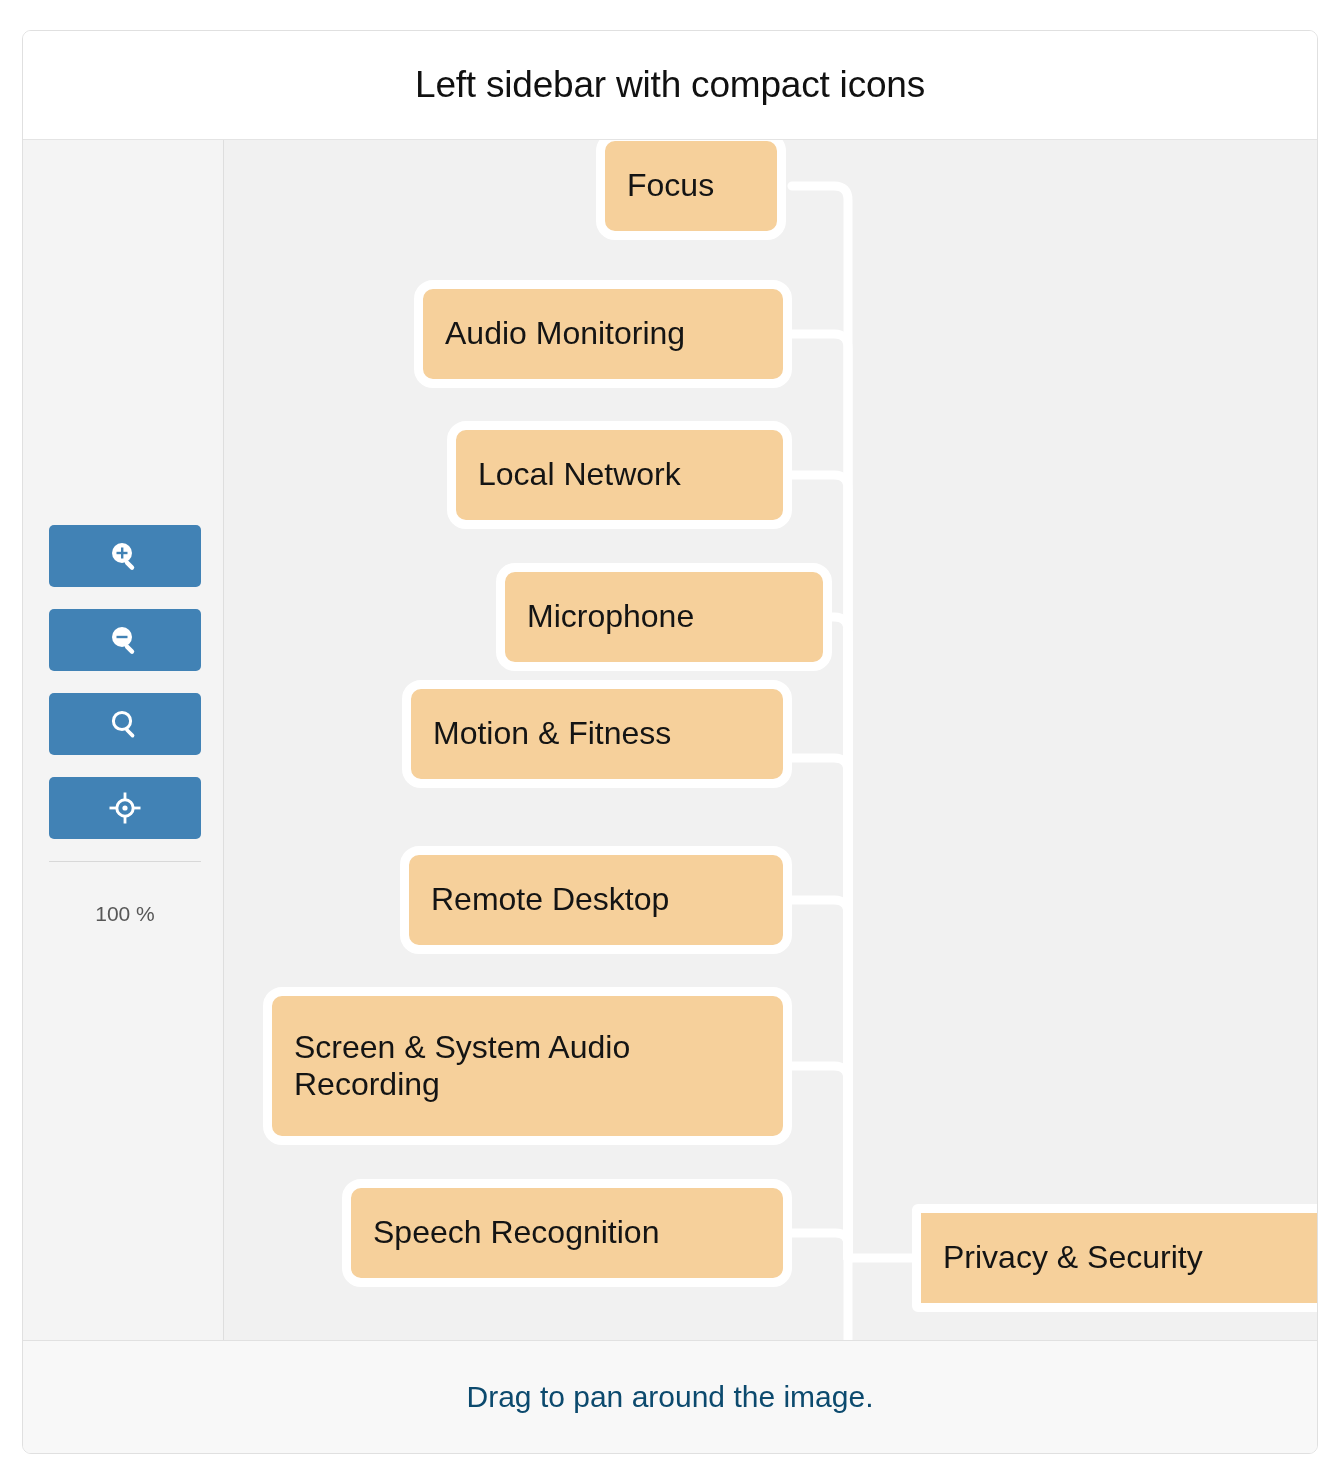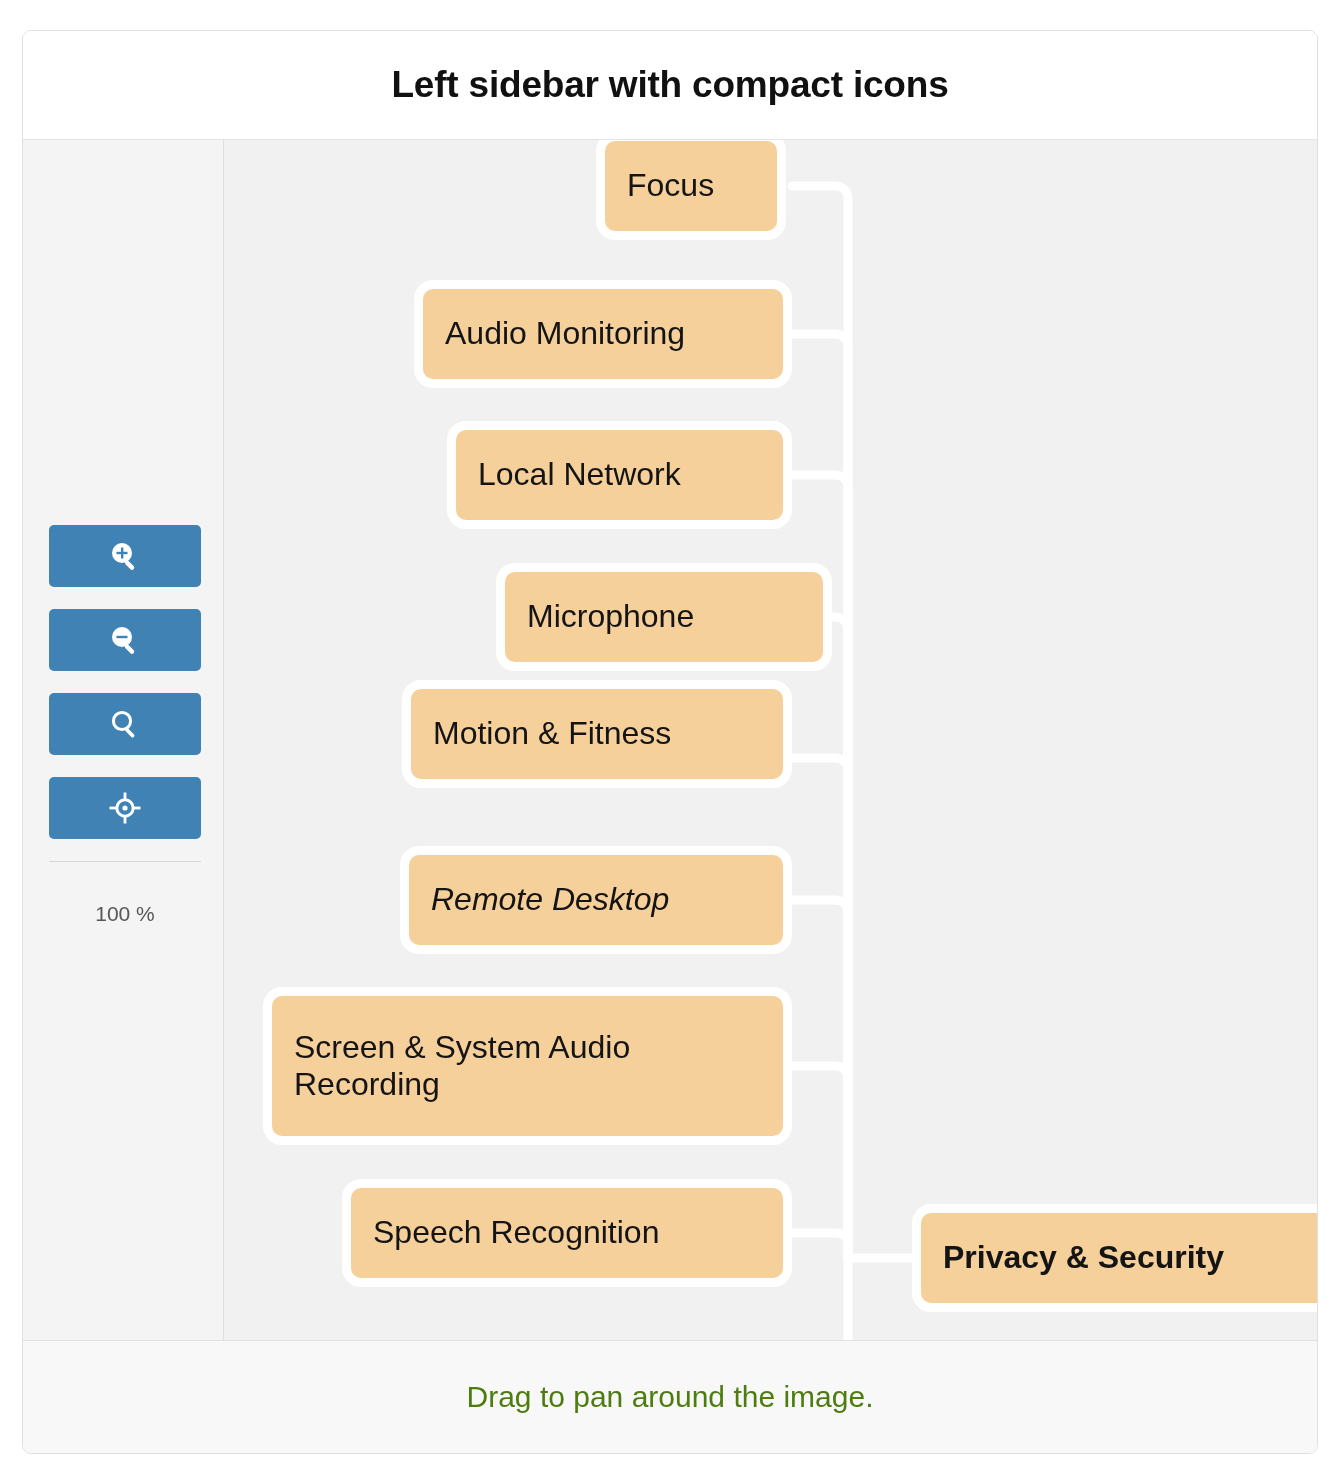"Left sidebar with compact icons" .panel-title { font-weight: bold -> normal }
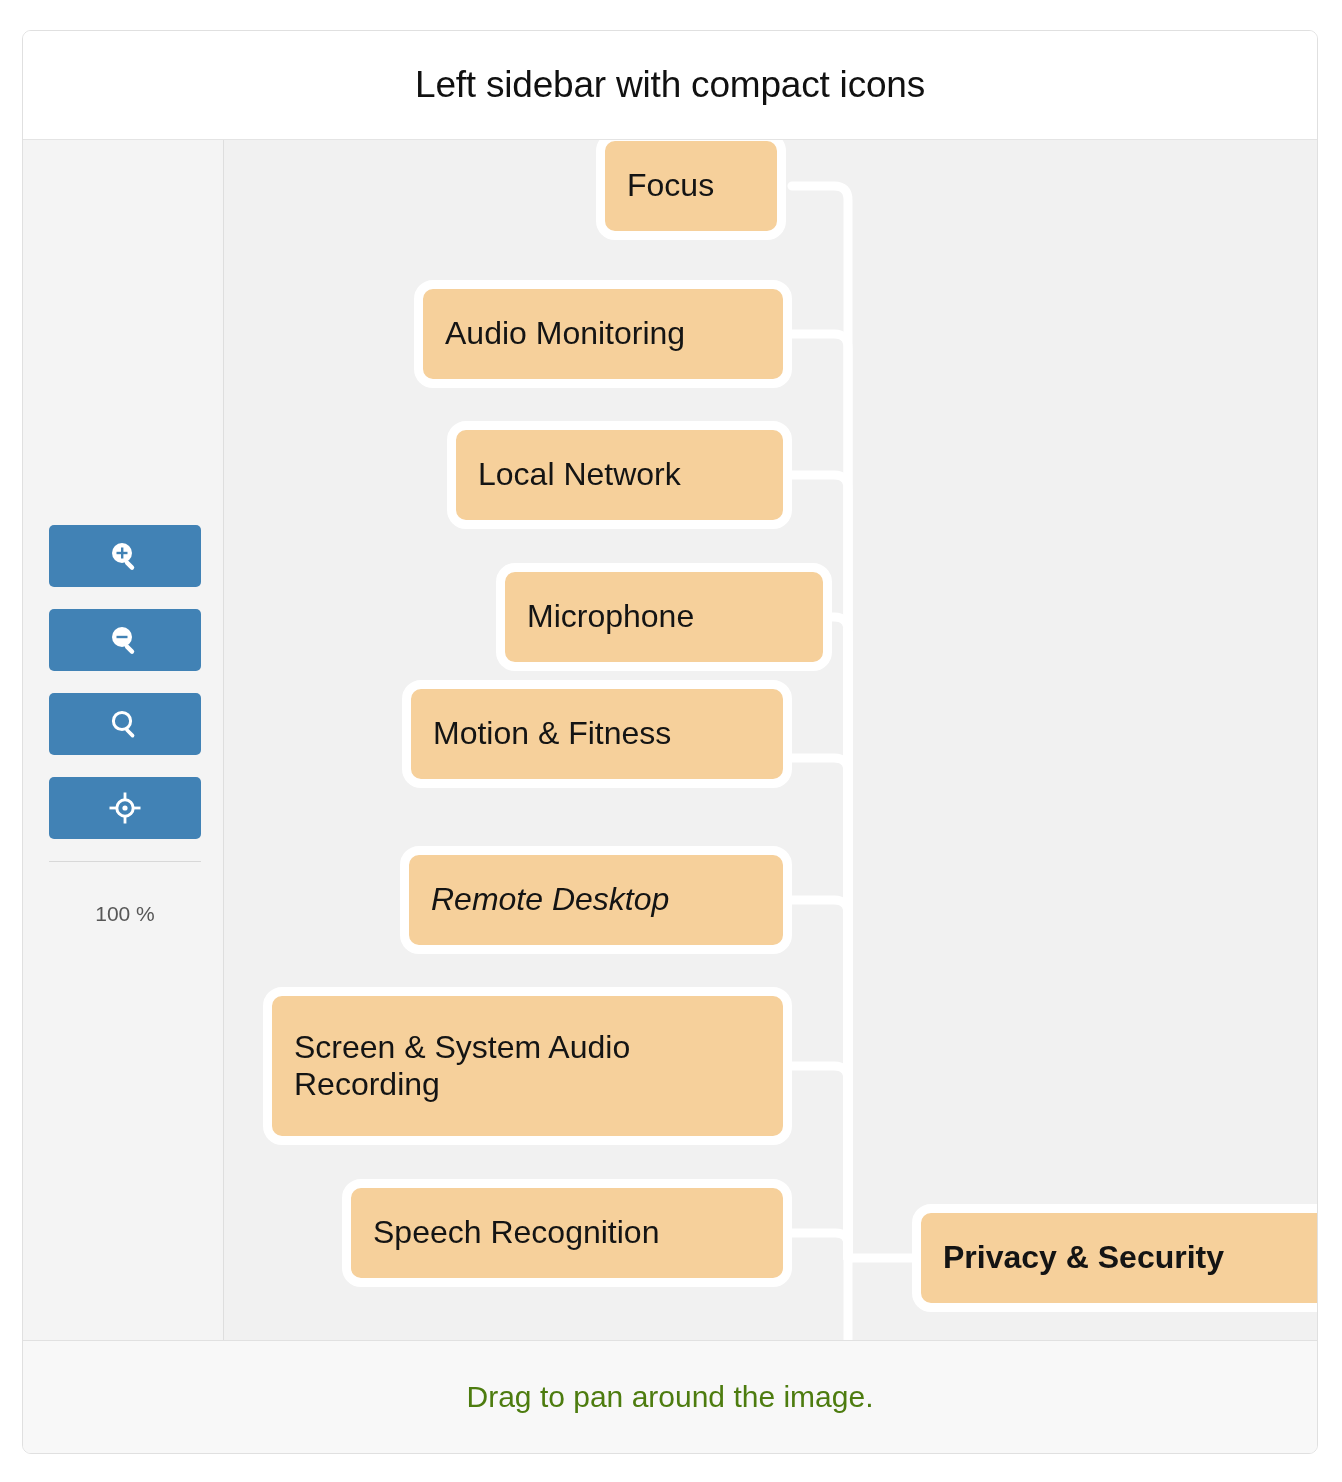"Remote Desktop" div.node { font-style: italic -> none }
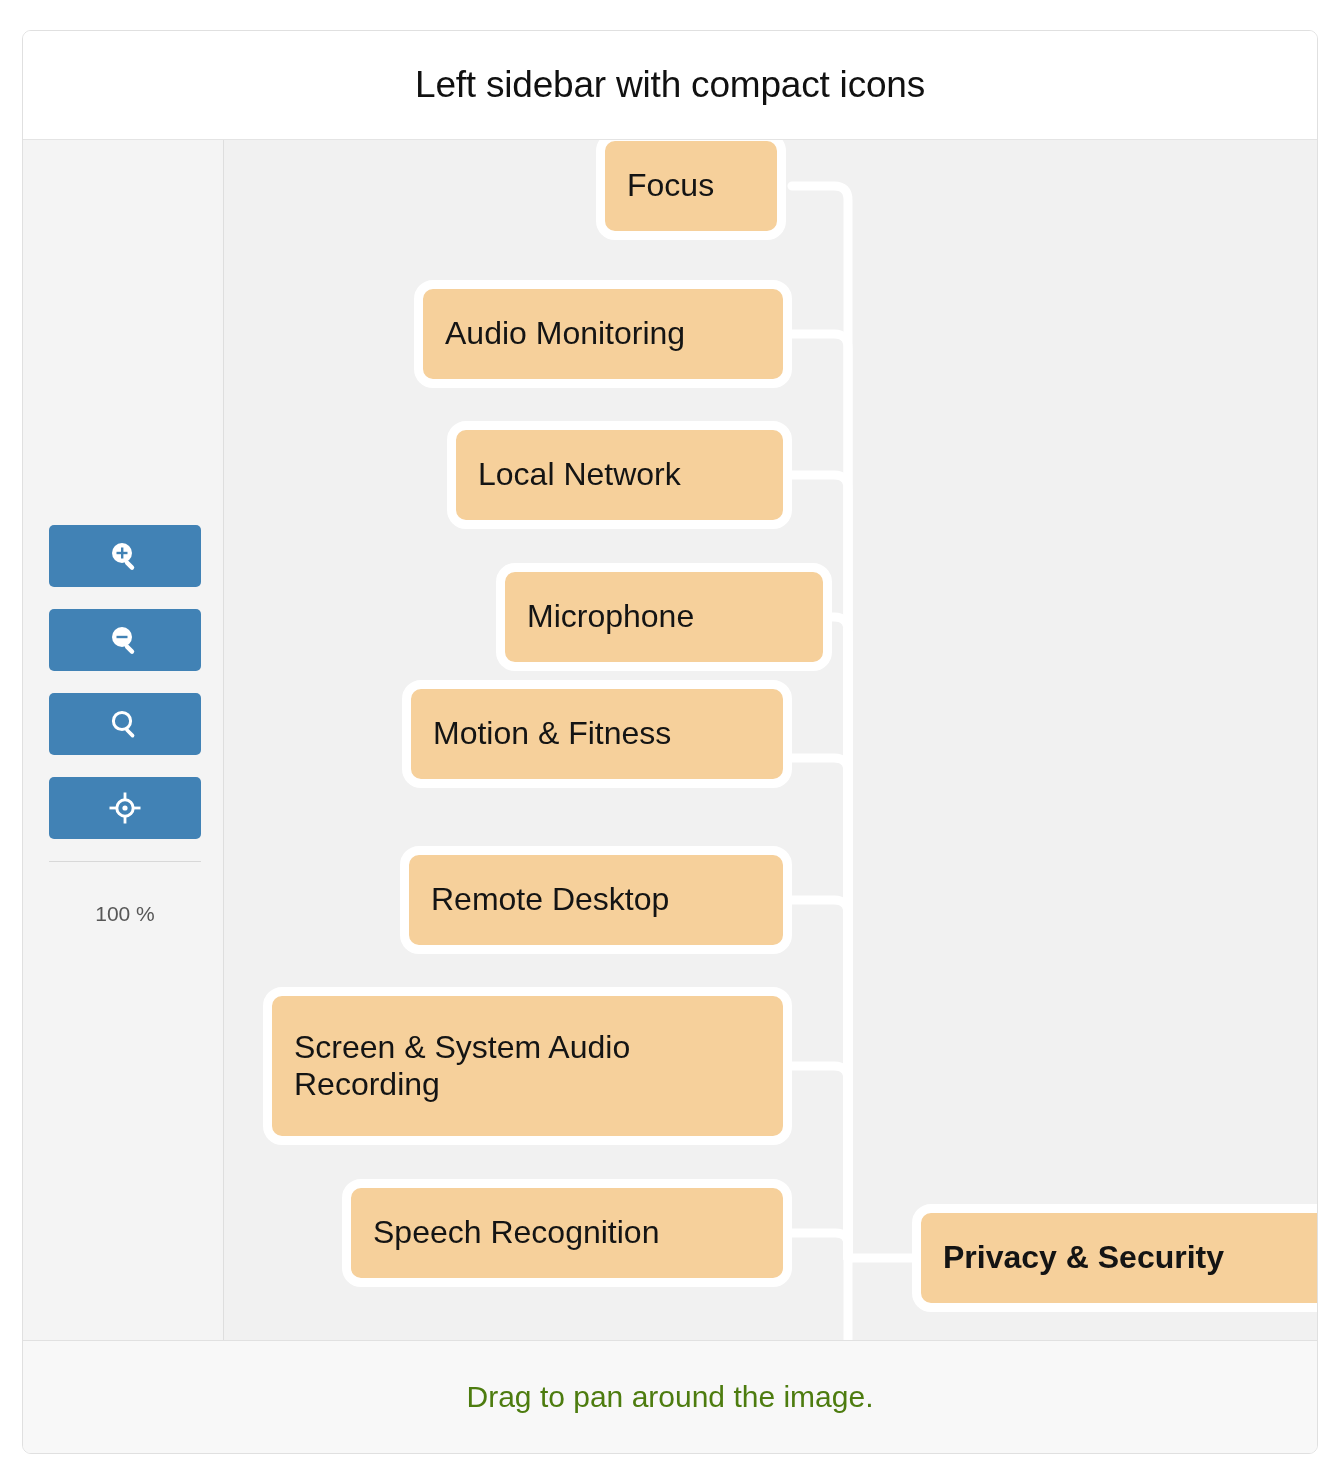"Privacy & Security" .node.root { border-radius: 19px -> 6px; font-weight: bold -> none }
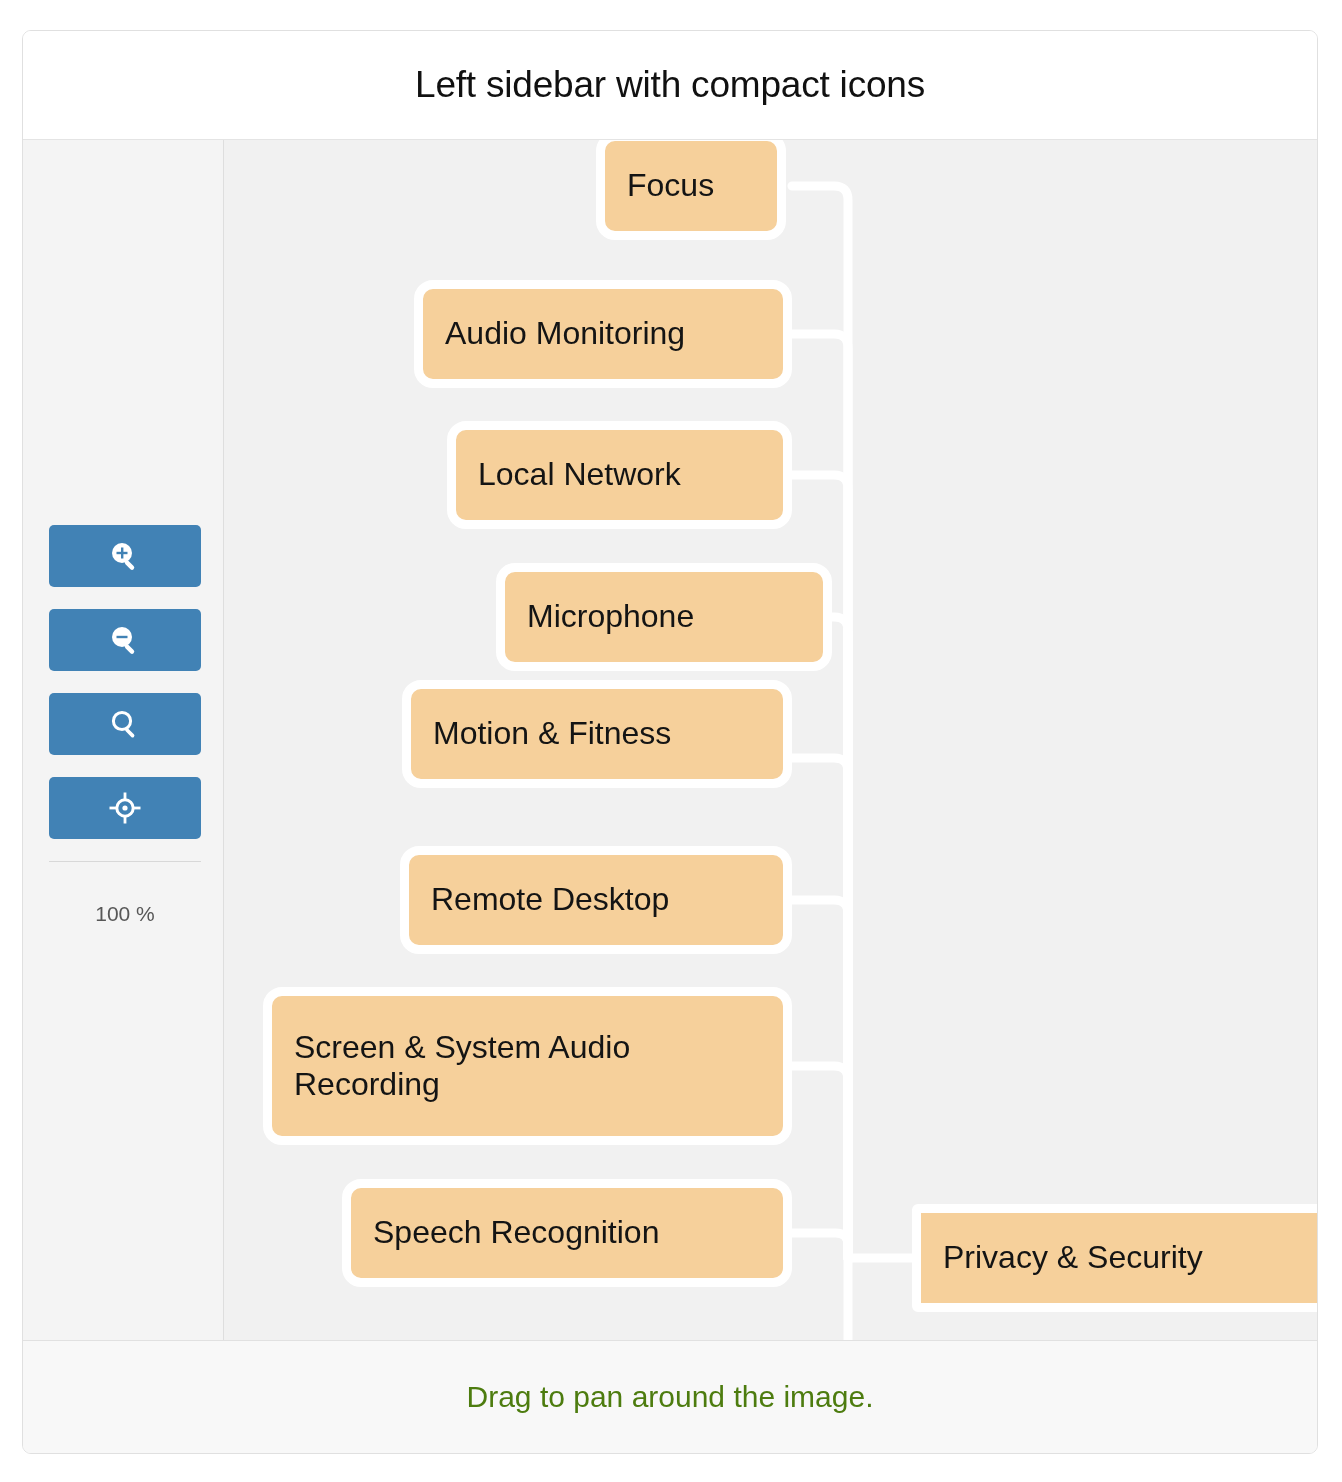"Drag to pan around the" .footer-text { color: #4d7c0f -> #0c4a6e }
